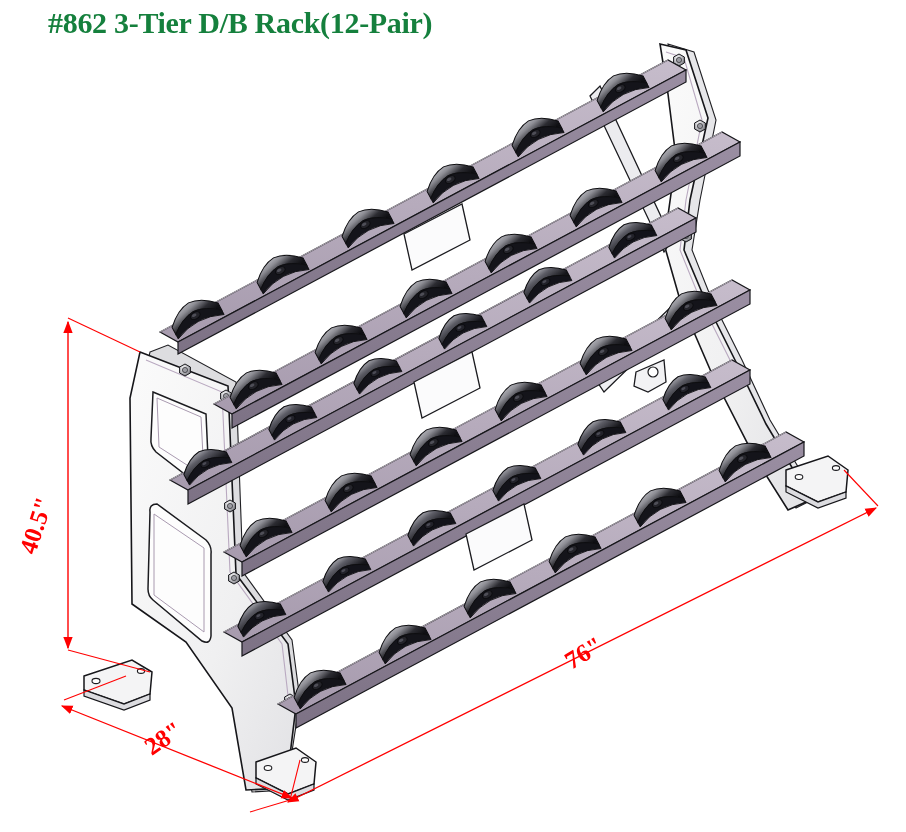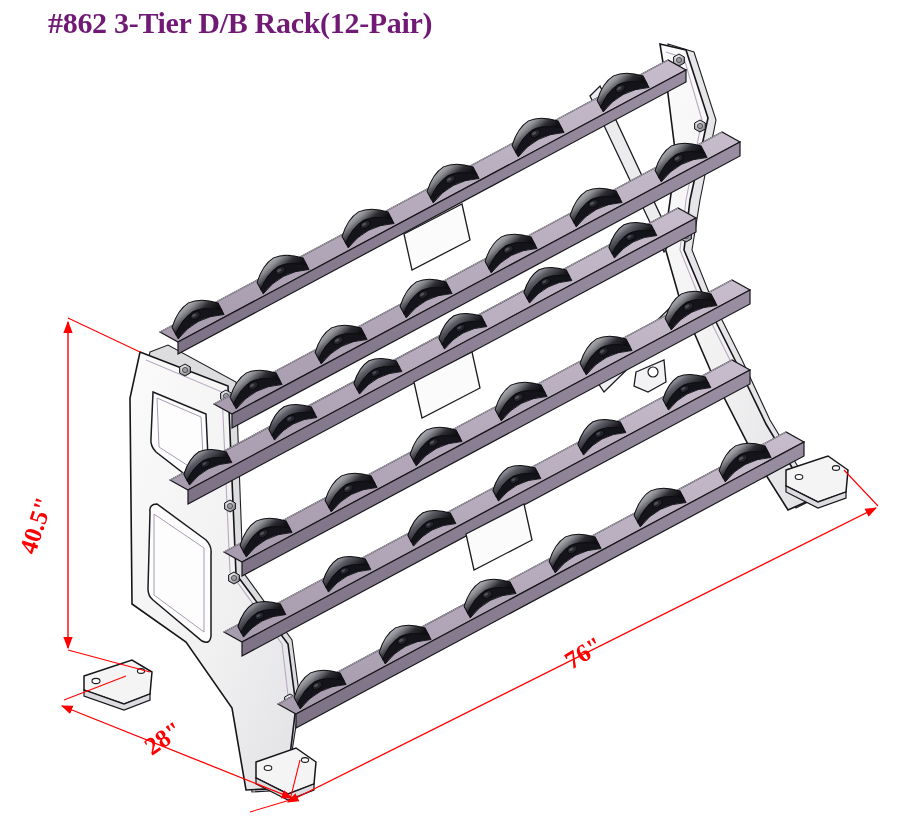"#862 3-Tier D/B Rack(12-Pair)" #title { color: #701a75 -> #15803d }
